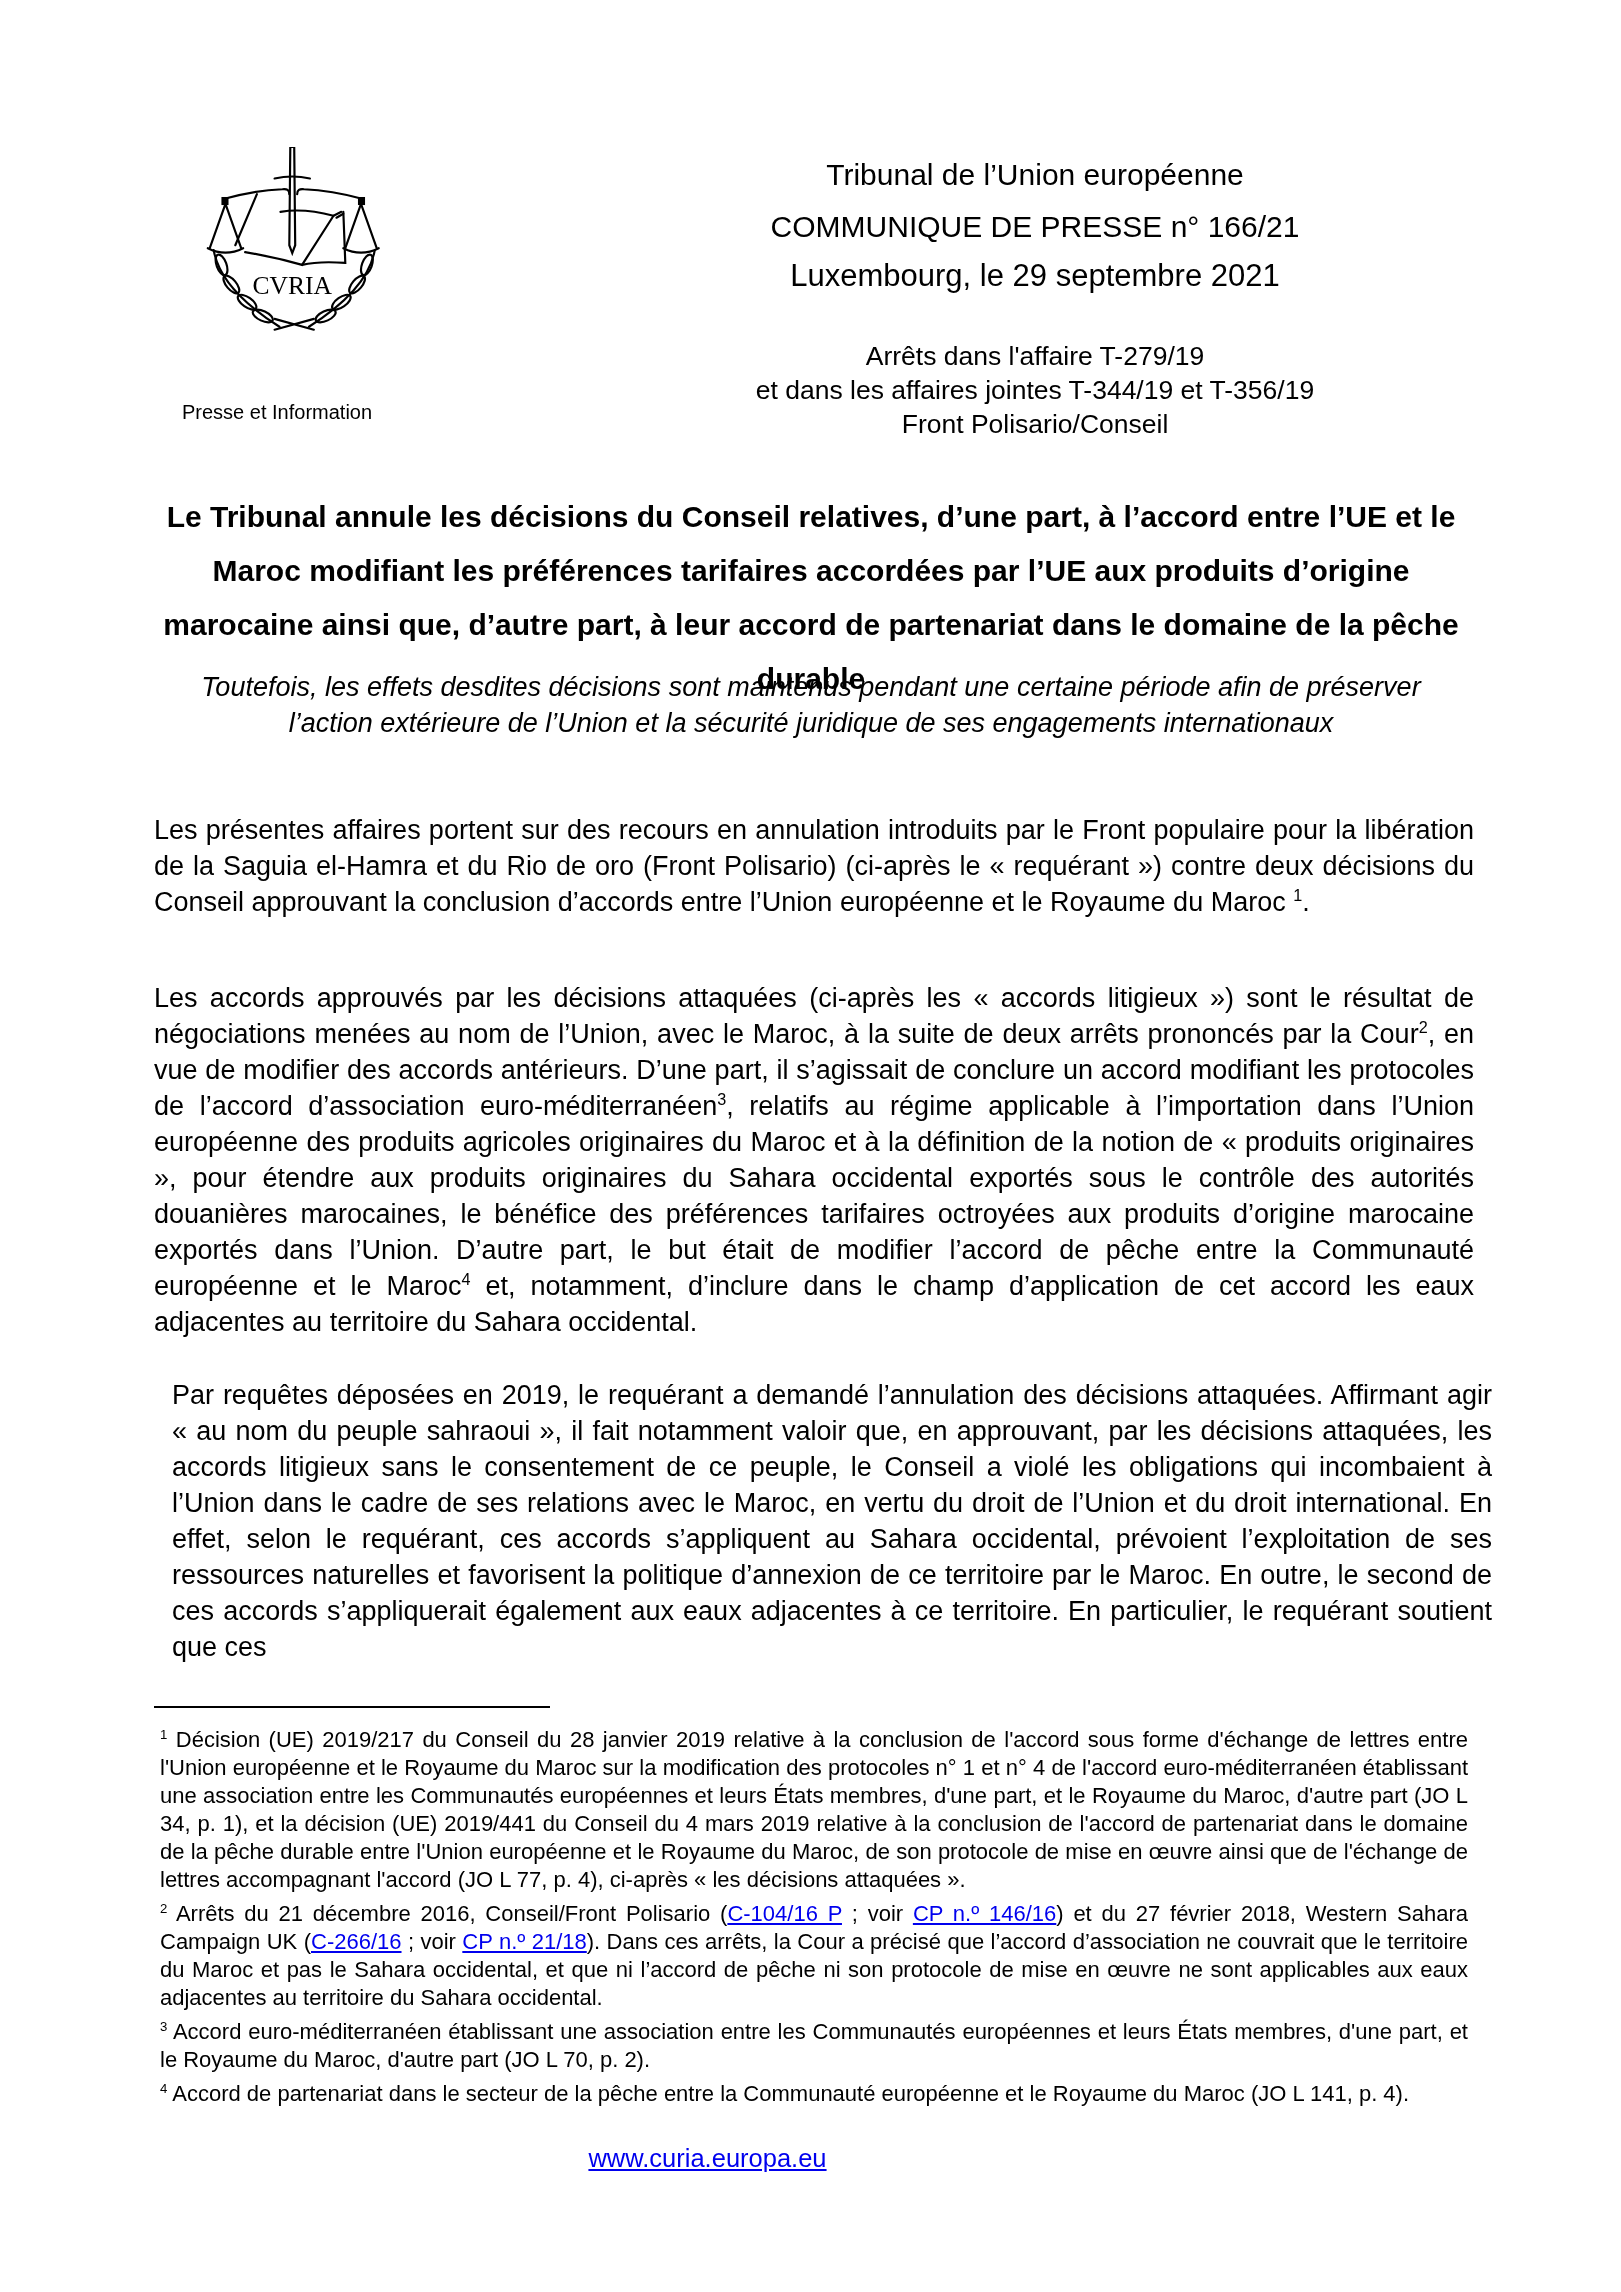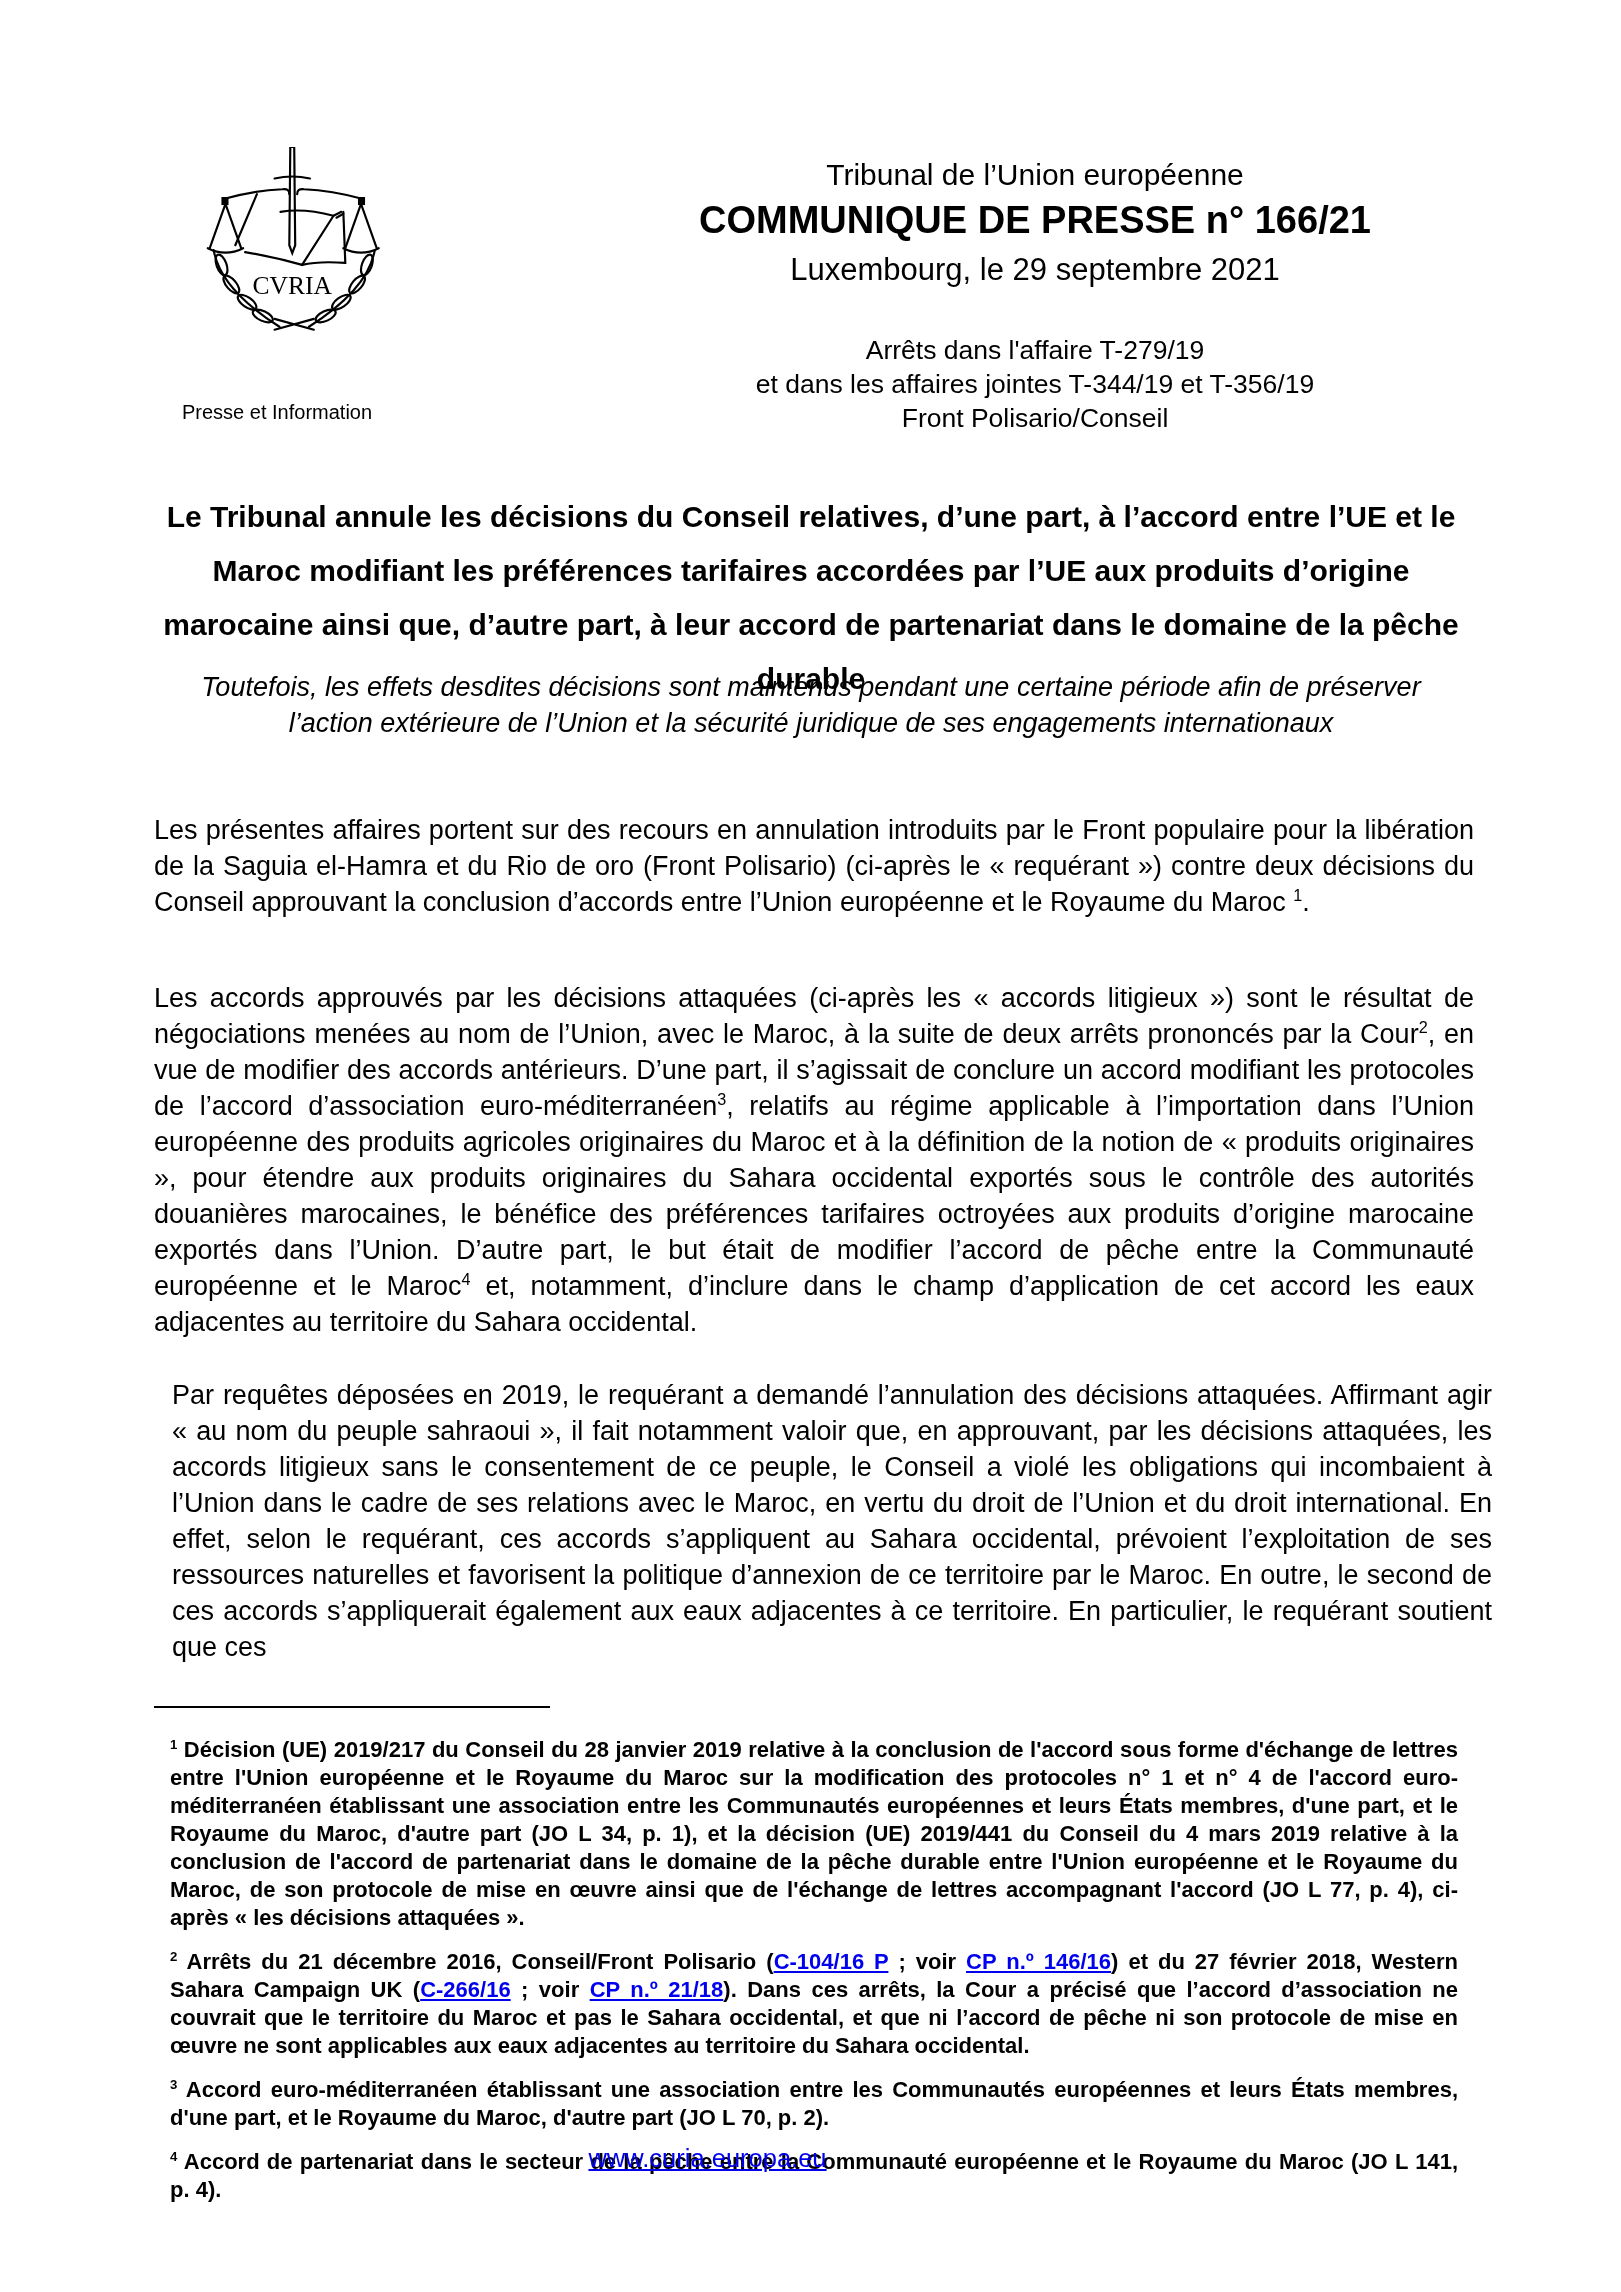"COMMUNIQUE DE PRESSE n° 166/21" .cp-title { font-size: 38px -> 30px; font-weight: bold -> normal; margin-top: 6px -> 12px }
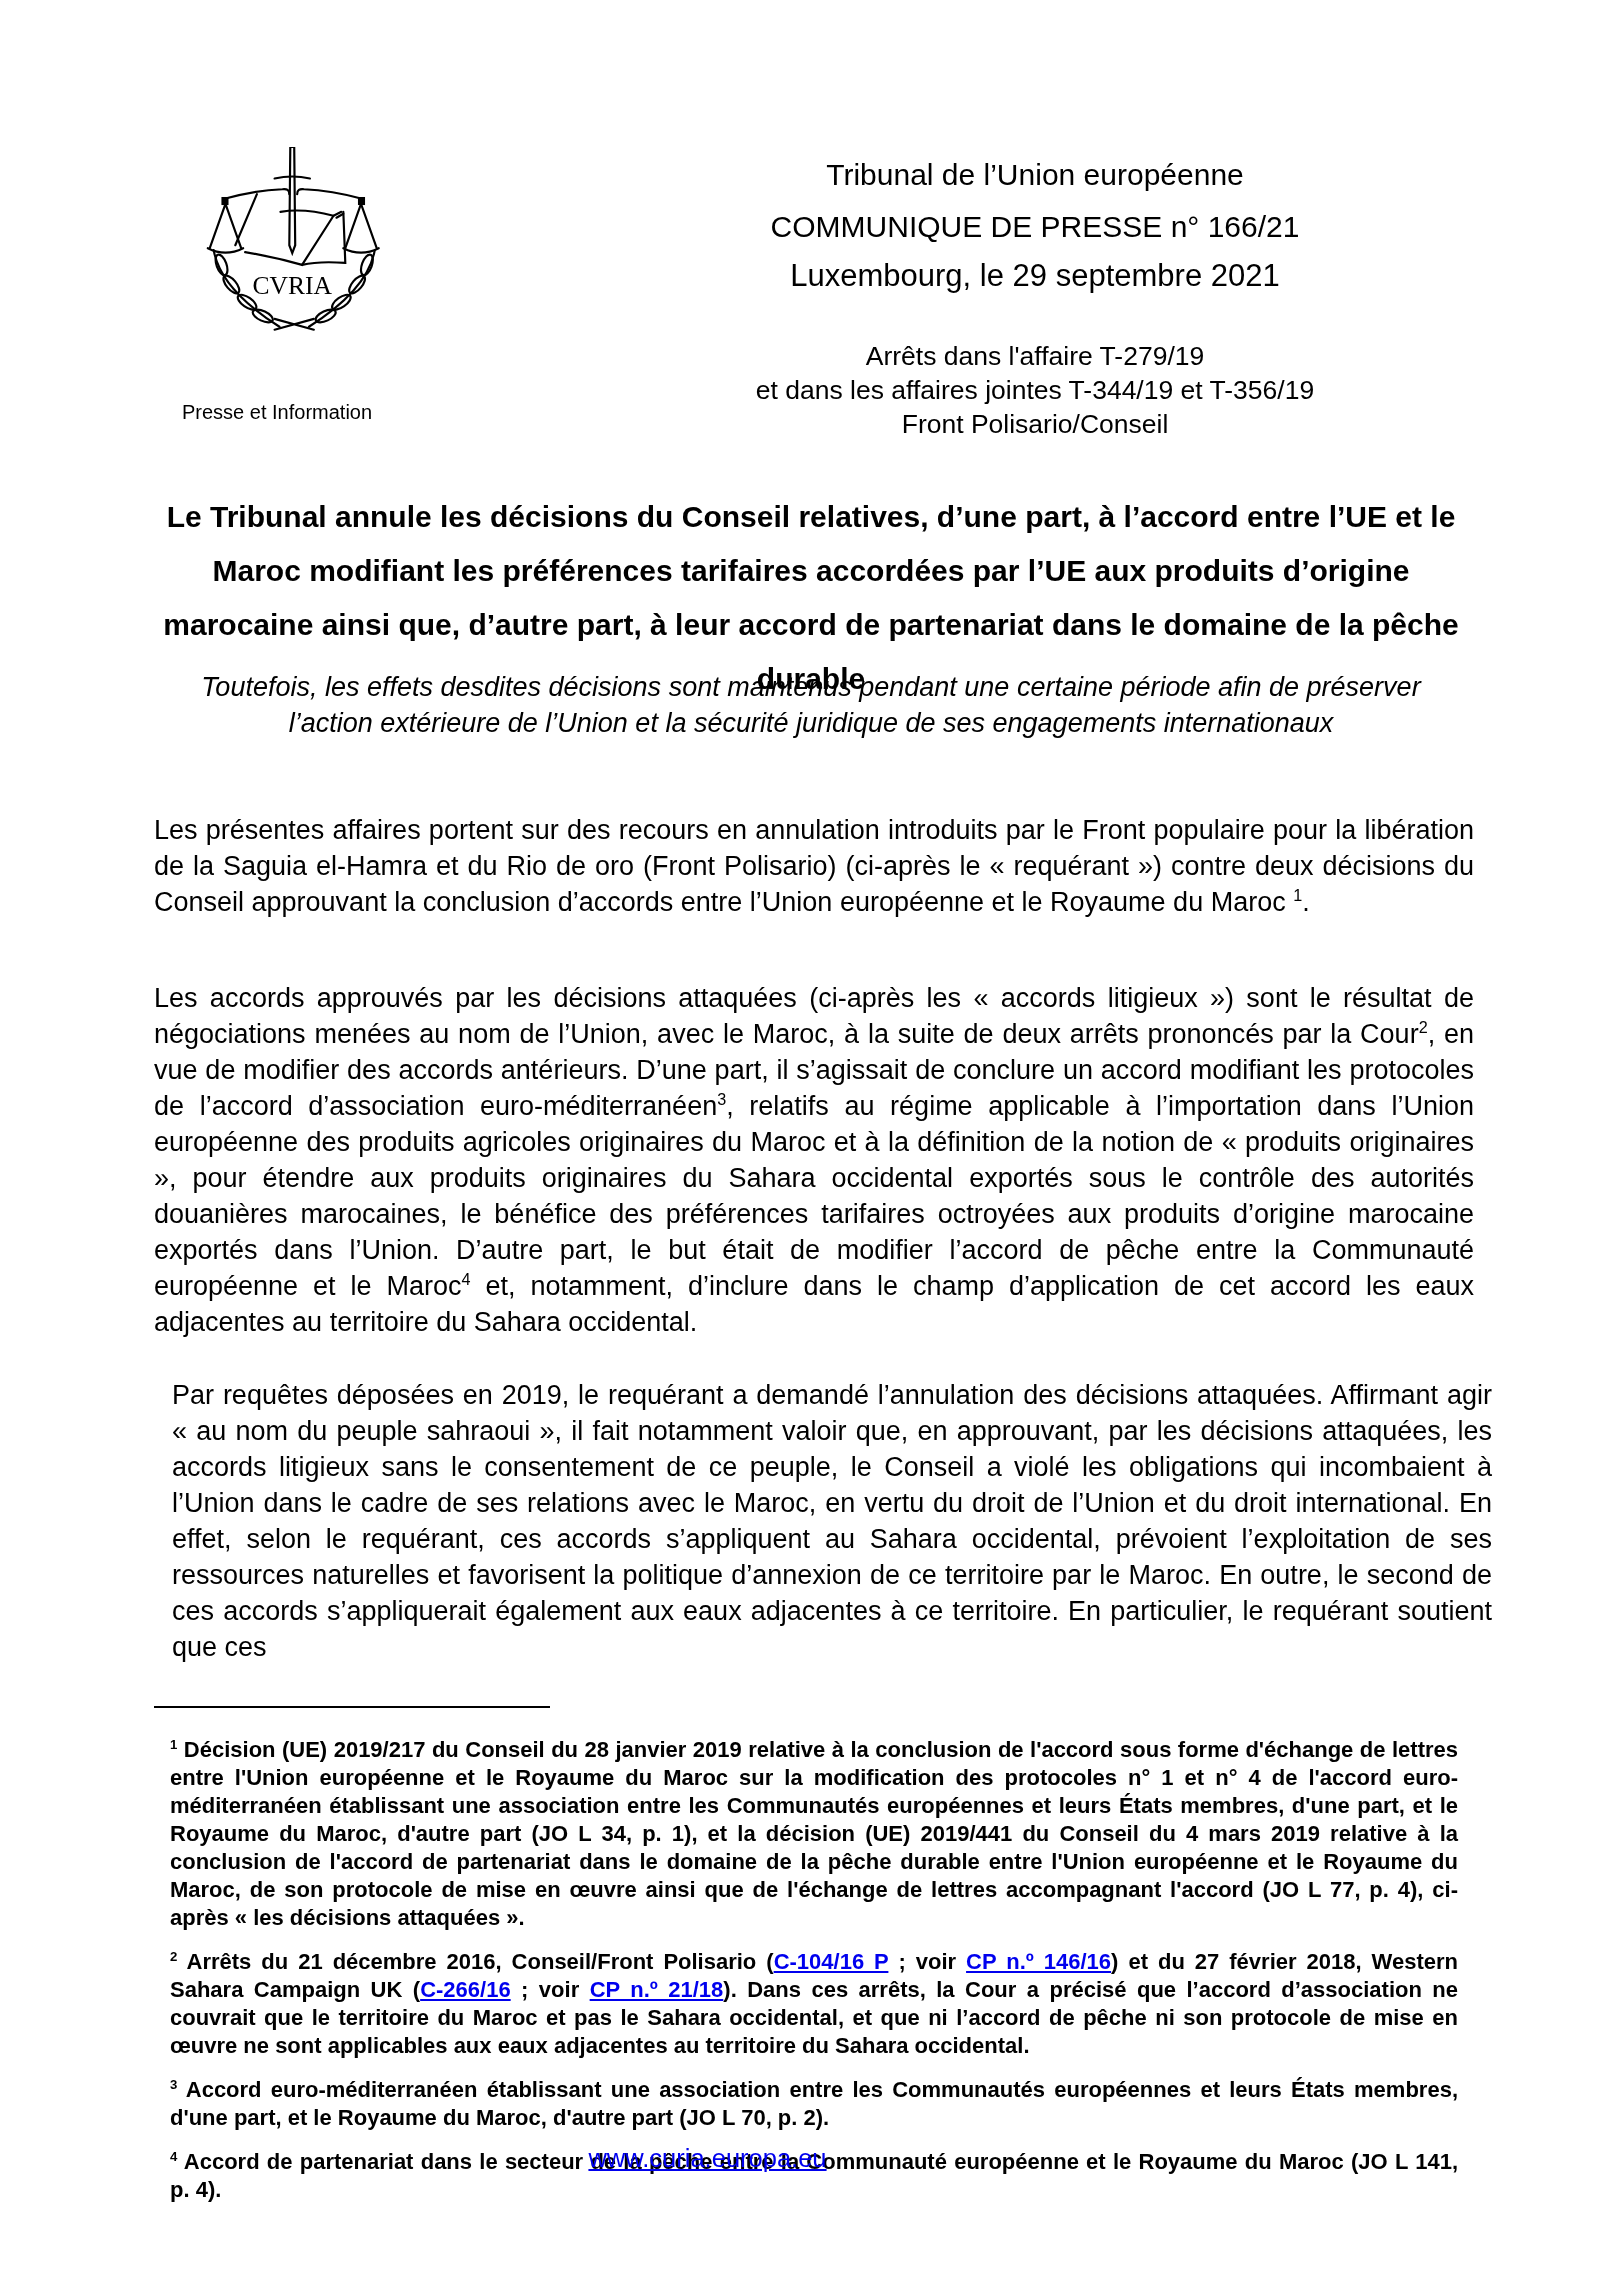"1 Décision (UE) 2019/217 du" .footnotes p { font-weight: bold -> none; margin: 16px -> 6px }
